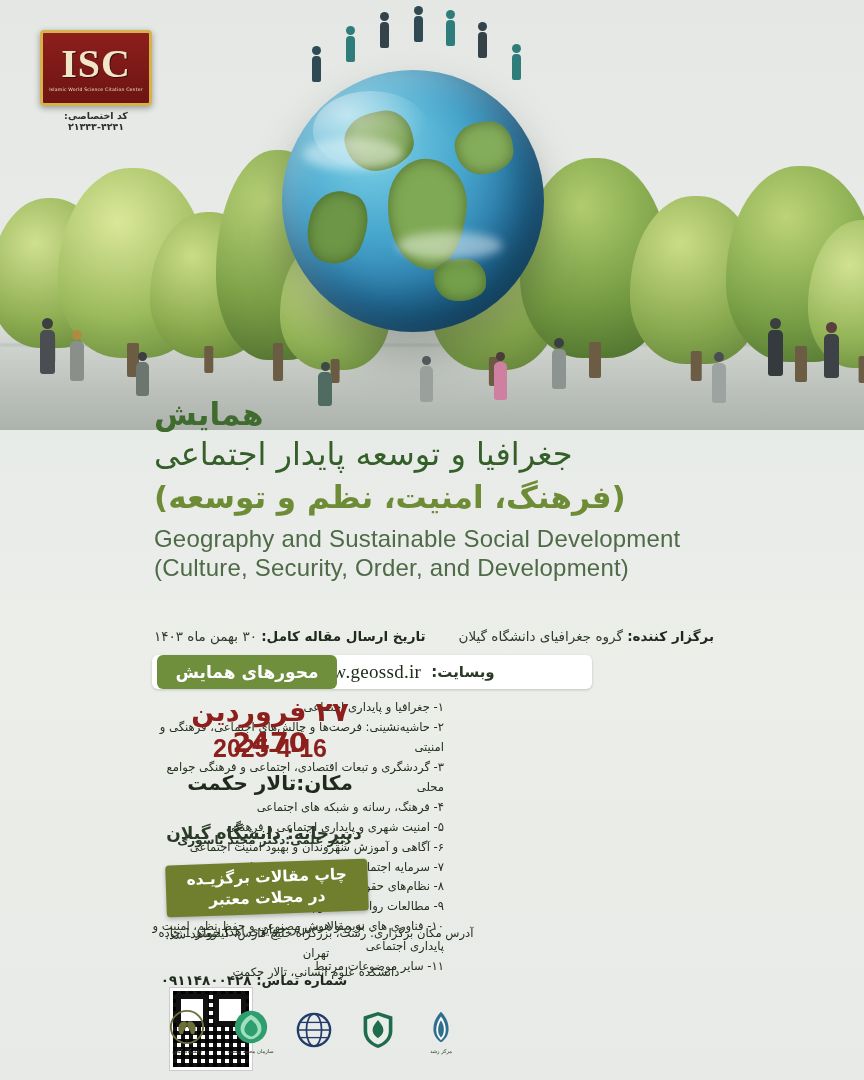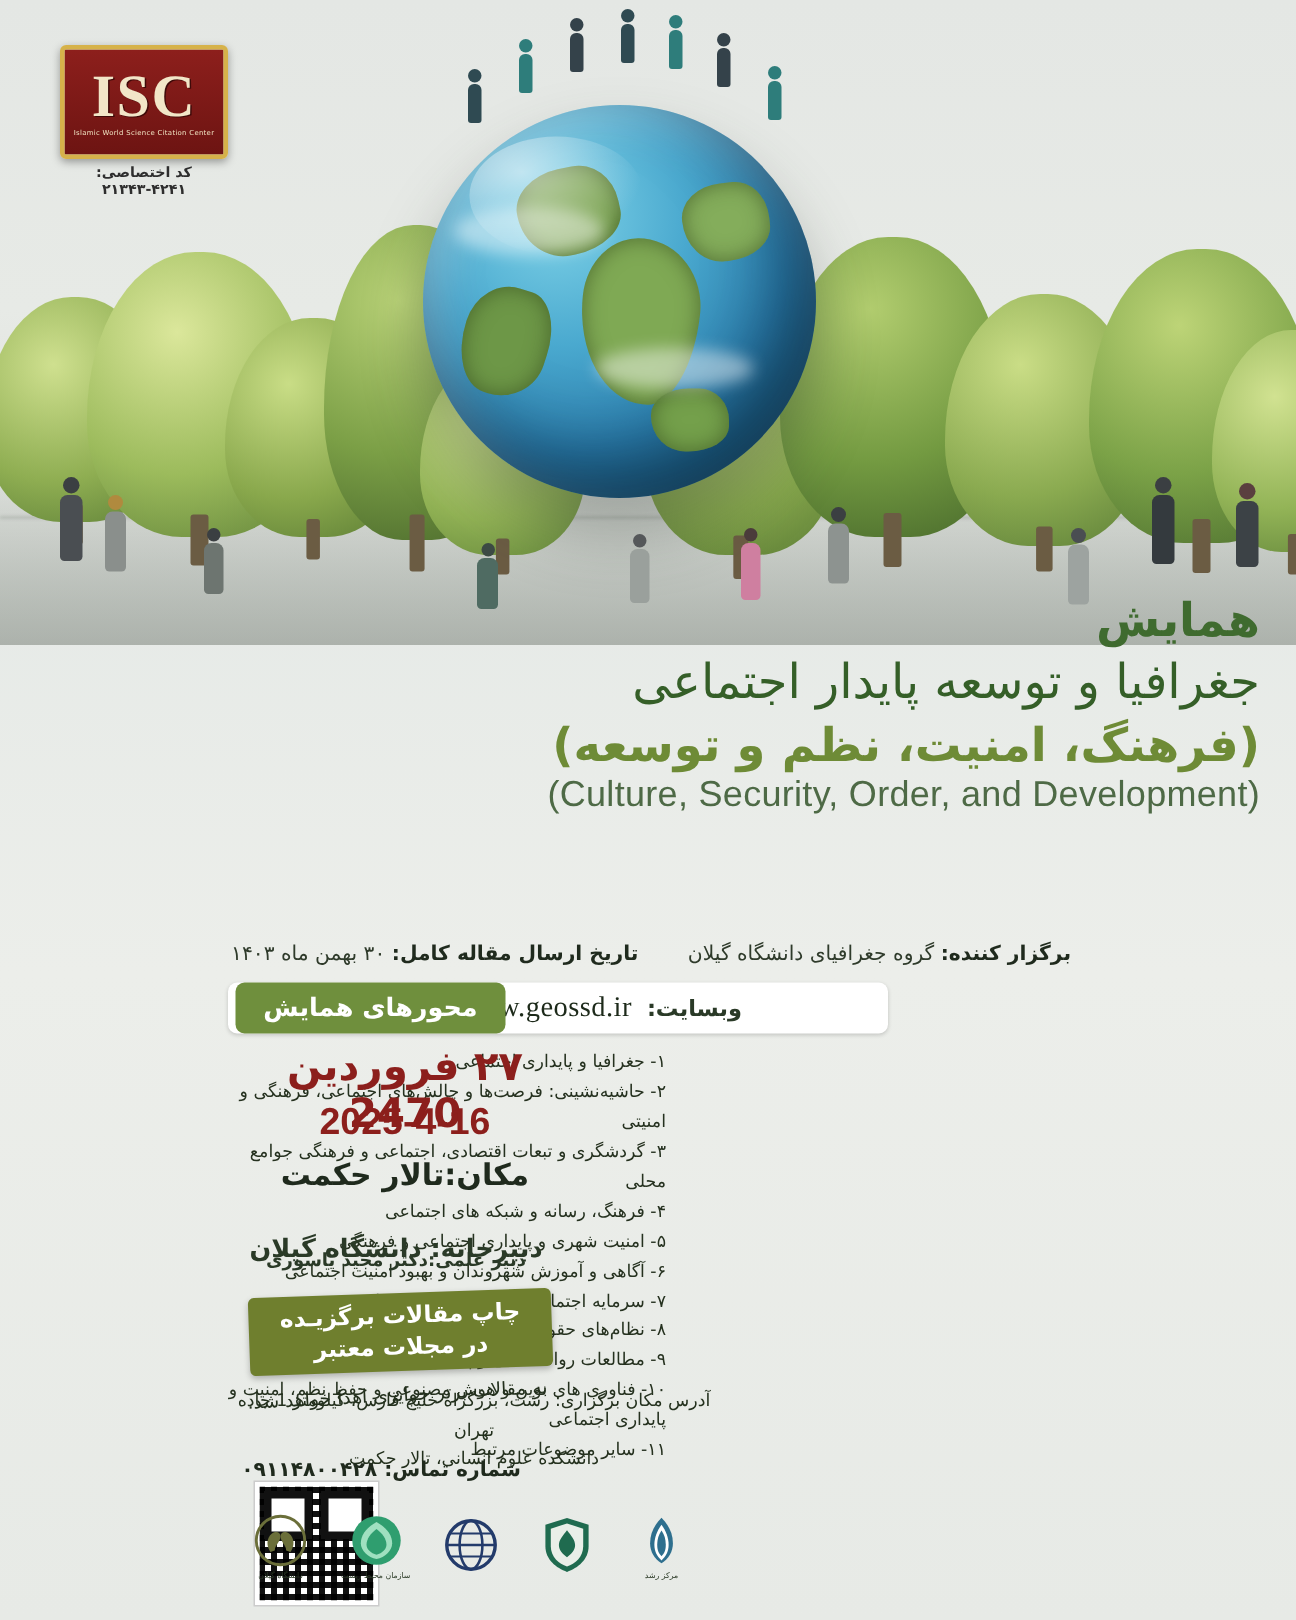"همایش" .title-wrap { right: 24px -> 10px; text-align: right -> left }
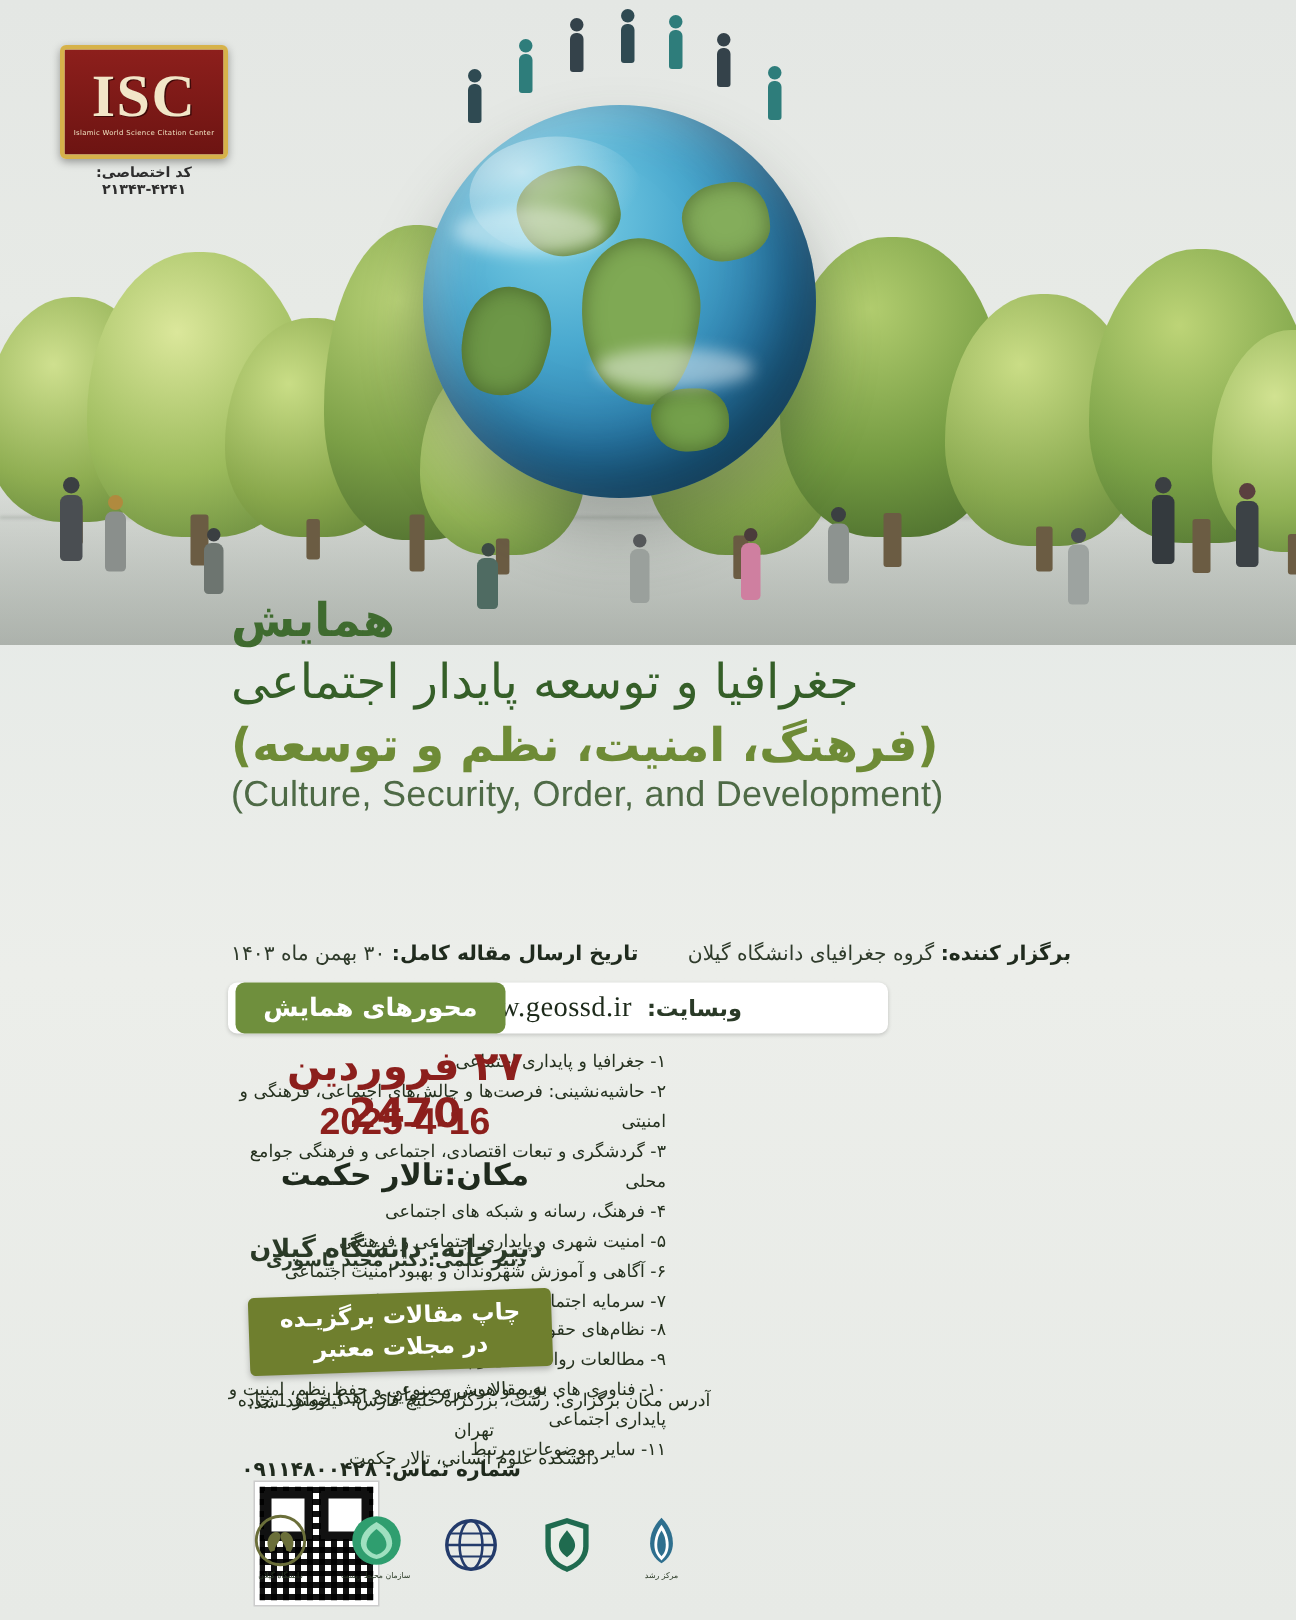"Geography and Sustainable Social" div.t-en1 { html: none -> <div>Geography and Sustainable Social Development</div> }
